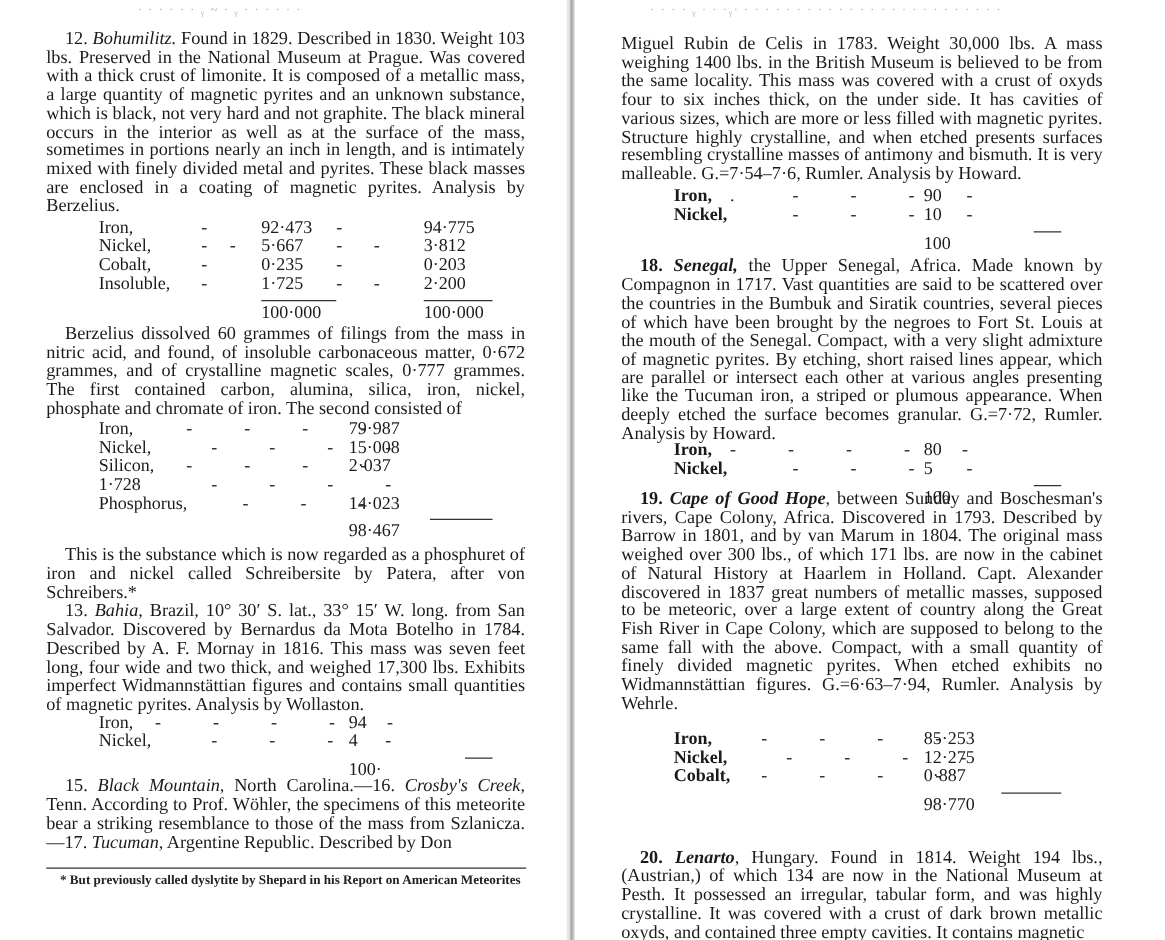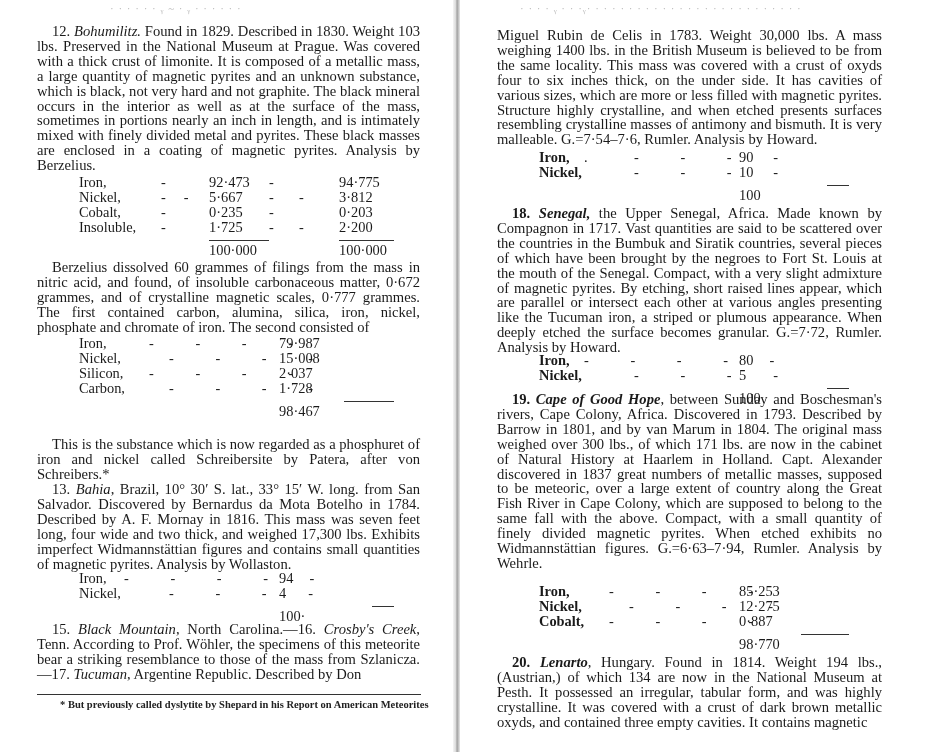"Carbon," span { html: <span>Carbon,</span> -> none }
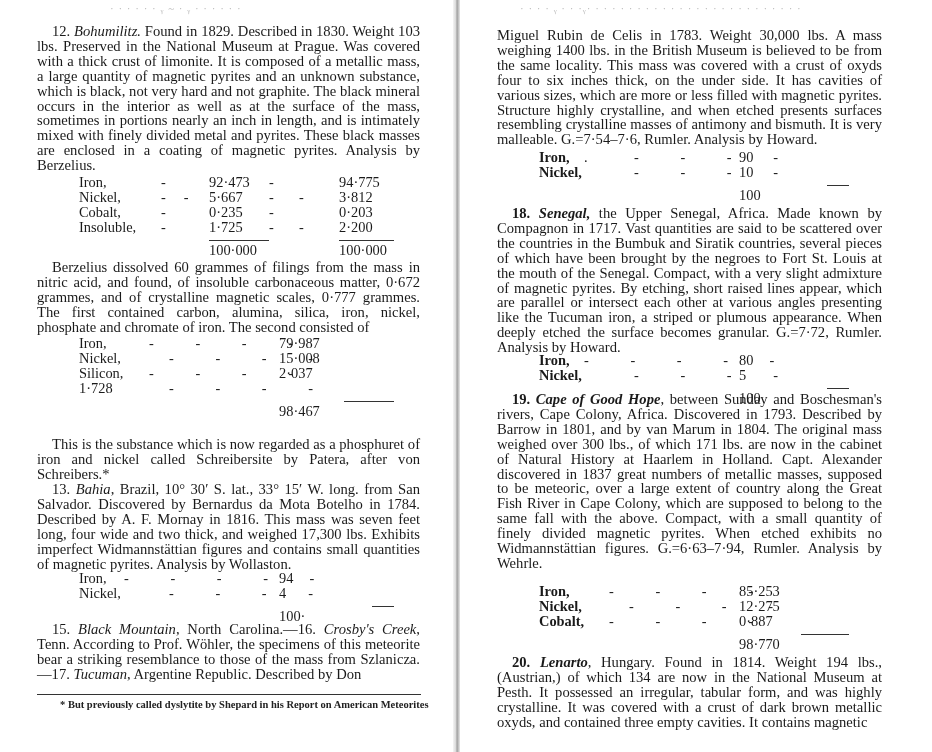"Phosphorus," div.row { html: none -> <div> <span>Phosphorus,</span> <span>- - -</span> <span>14·023</span> </div> }
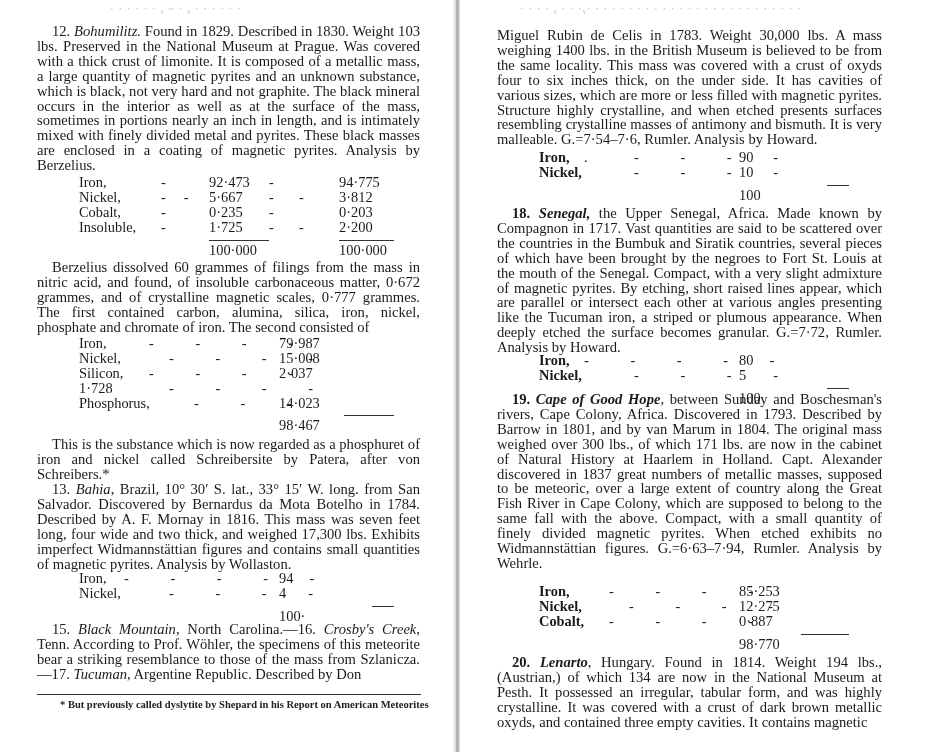"20. Lenarto, Hungary. Found in" div.textblock { top: 655px -> 679px }
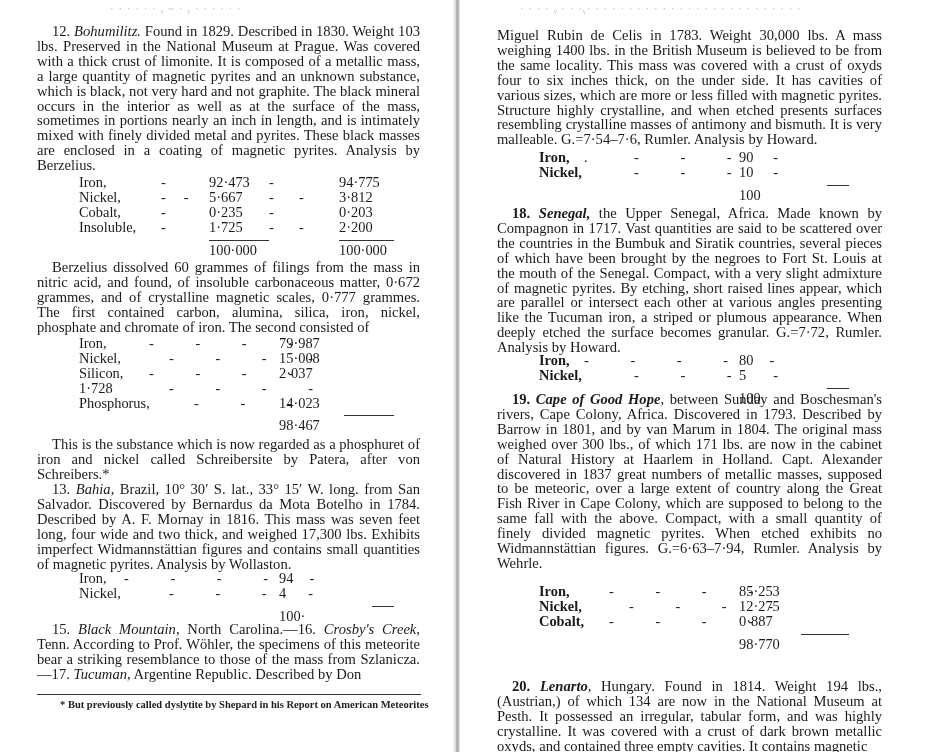"* But previously called dyslytite" div.footnote { margin-left: 12px -> none }
